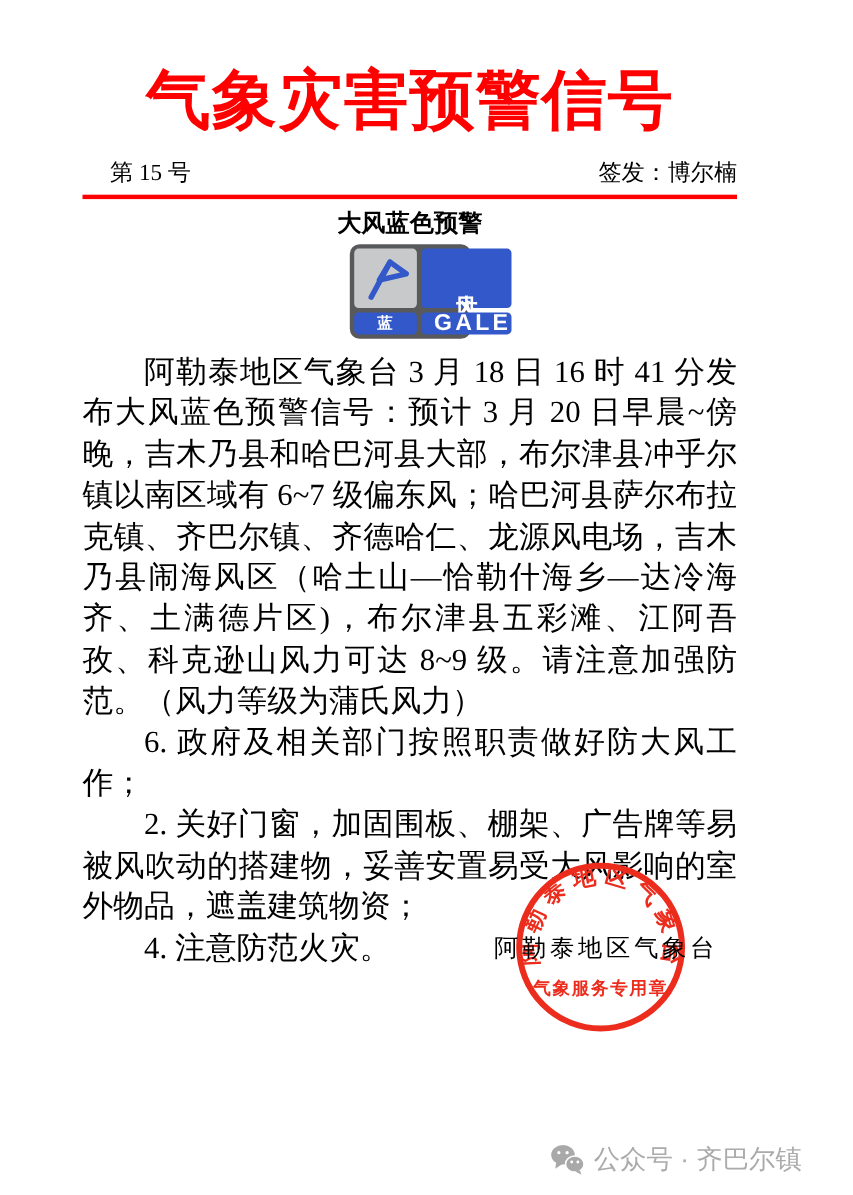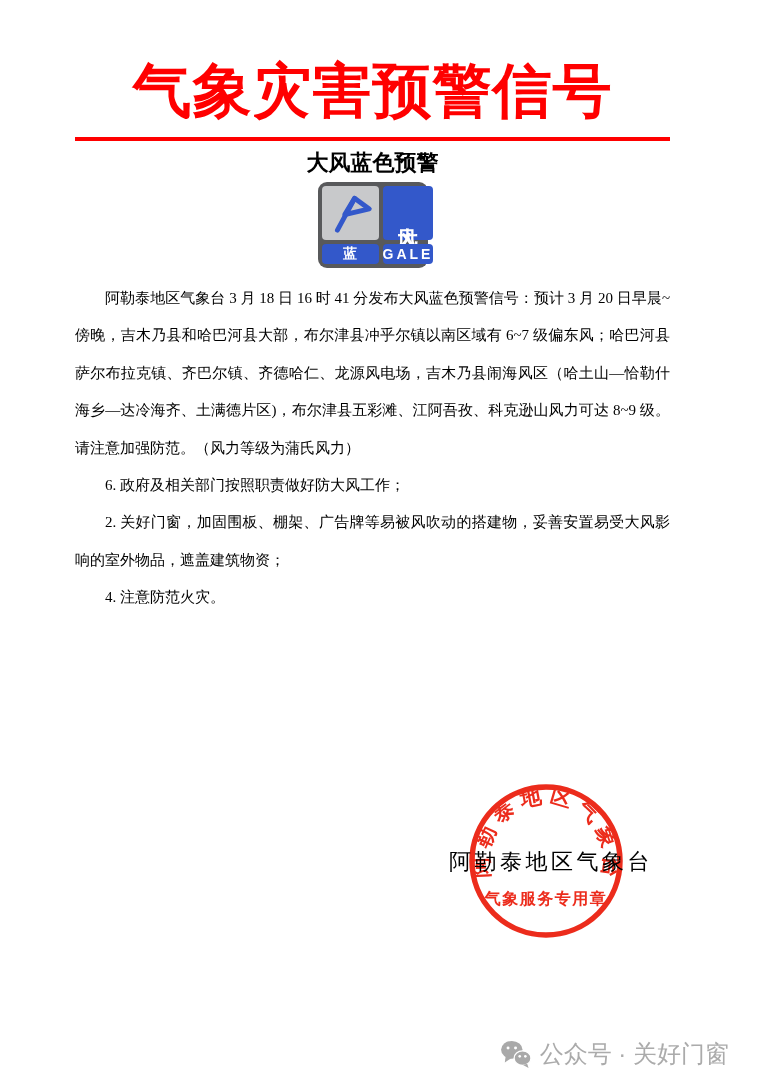"第 15 号" div.meta-row { html: none -> <div> <span>第 15 号</span> <span>签发：博尔楠</span> </div> }
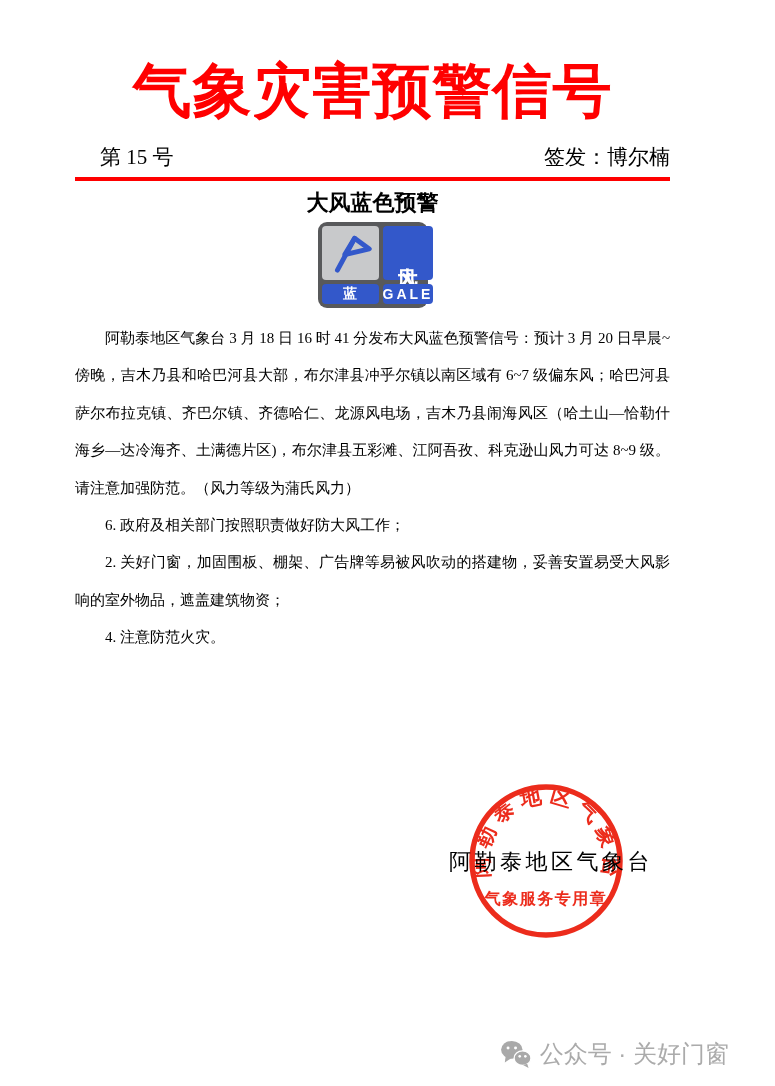"GALE" .gale { font-size: 14px -> 21px; margin-left: none -> 12px }
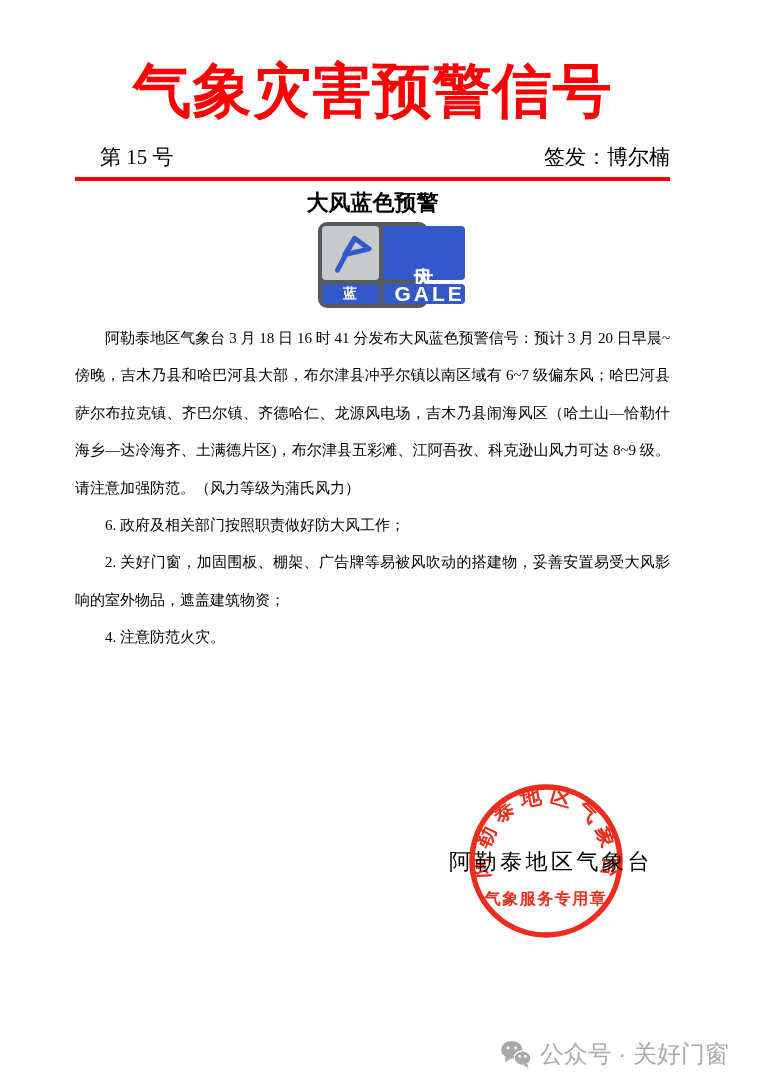"阿勒泰地区气象台 3 月 18 日" .body-text { font-size: 15px -> 28px }
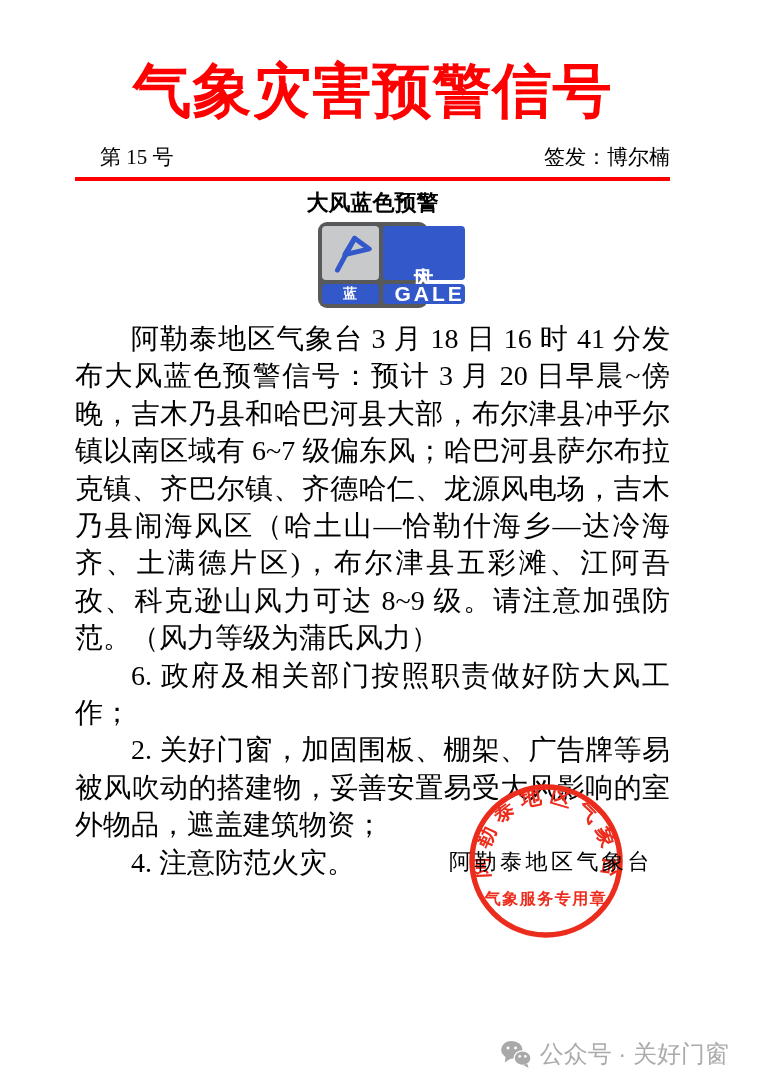"公众号 · 关好门窗" span { text: 关好门窗 -> 齐巴尔镇 }
